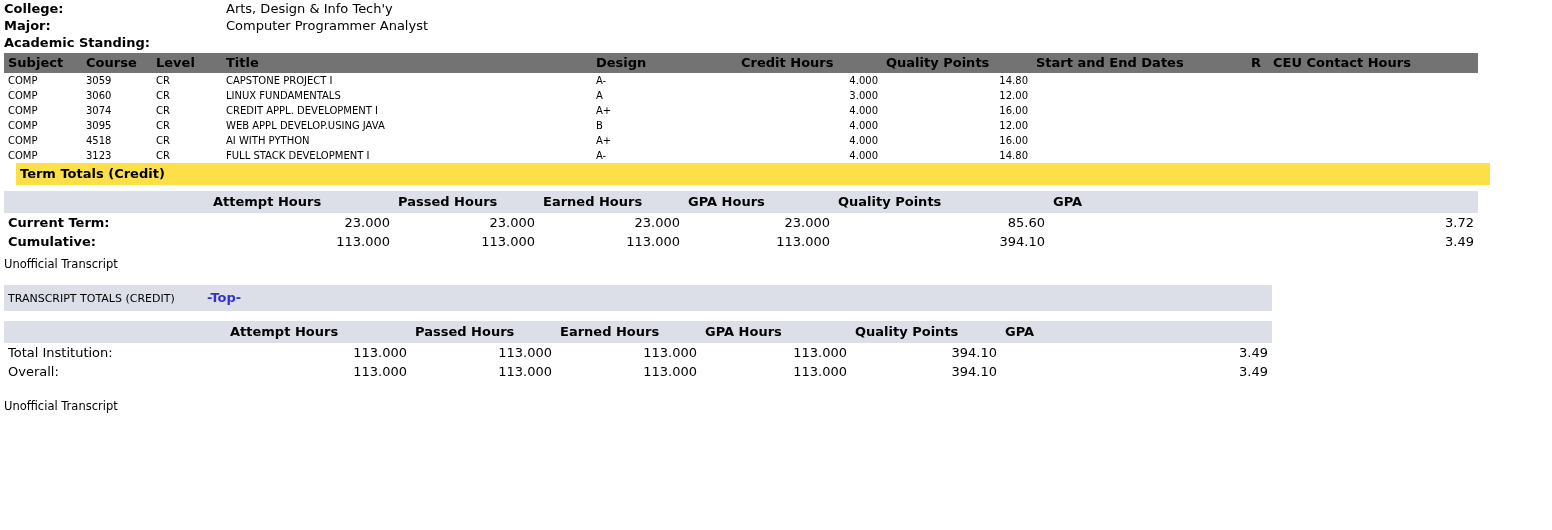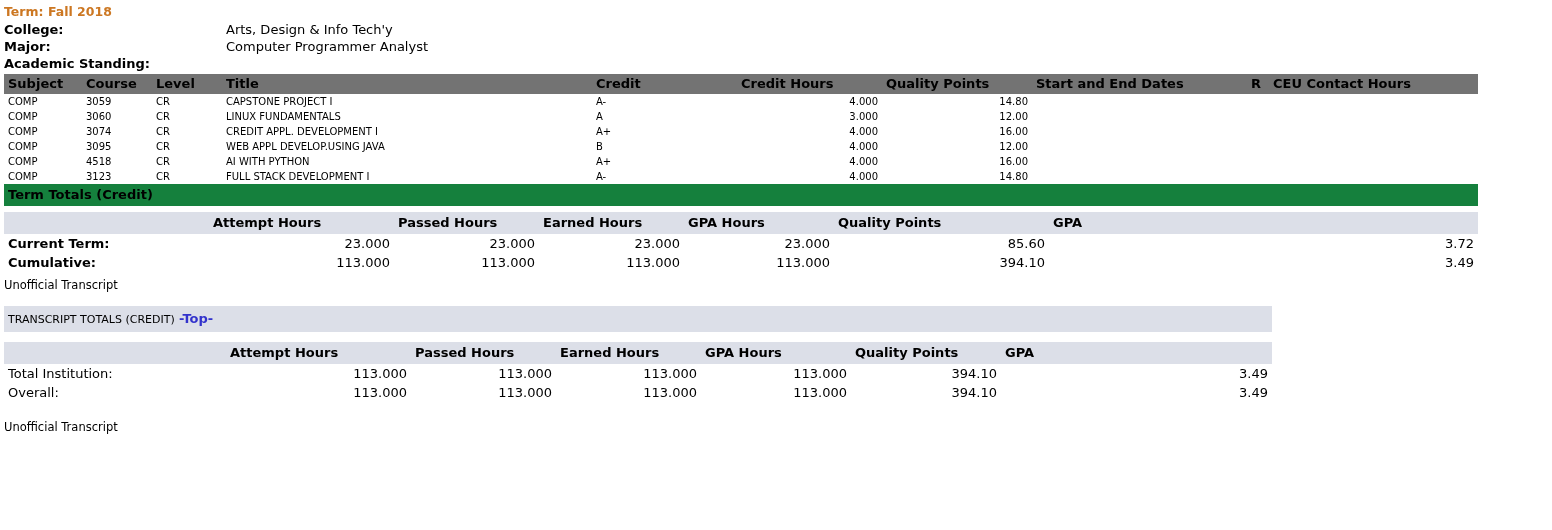"Term: Fall 2018" div.term-title { html: <div>Term: Fall 2018</div> -> none }
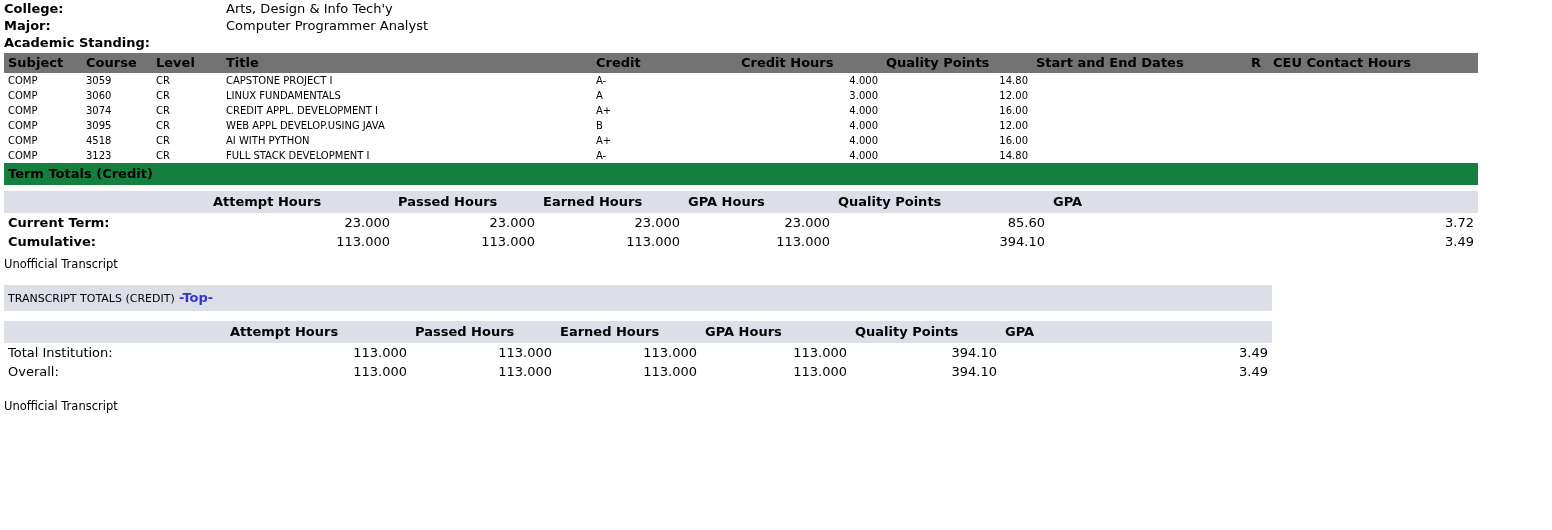"Credit" th { text: Credit -> Design }
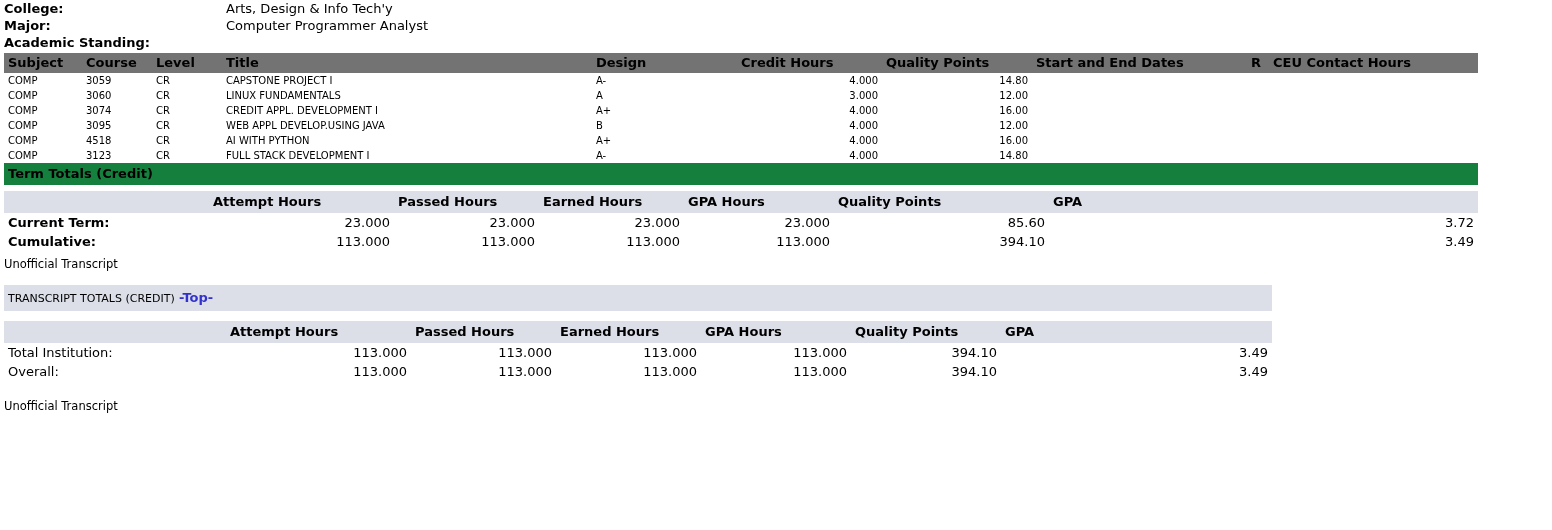"Term Totals (Credit)" .section-bar { background: #15803d -> #fde047; margin-left: 4px -> 16px }
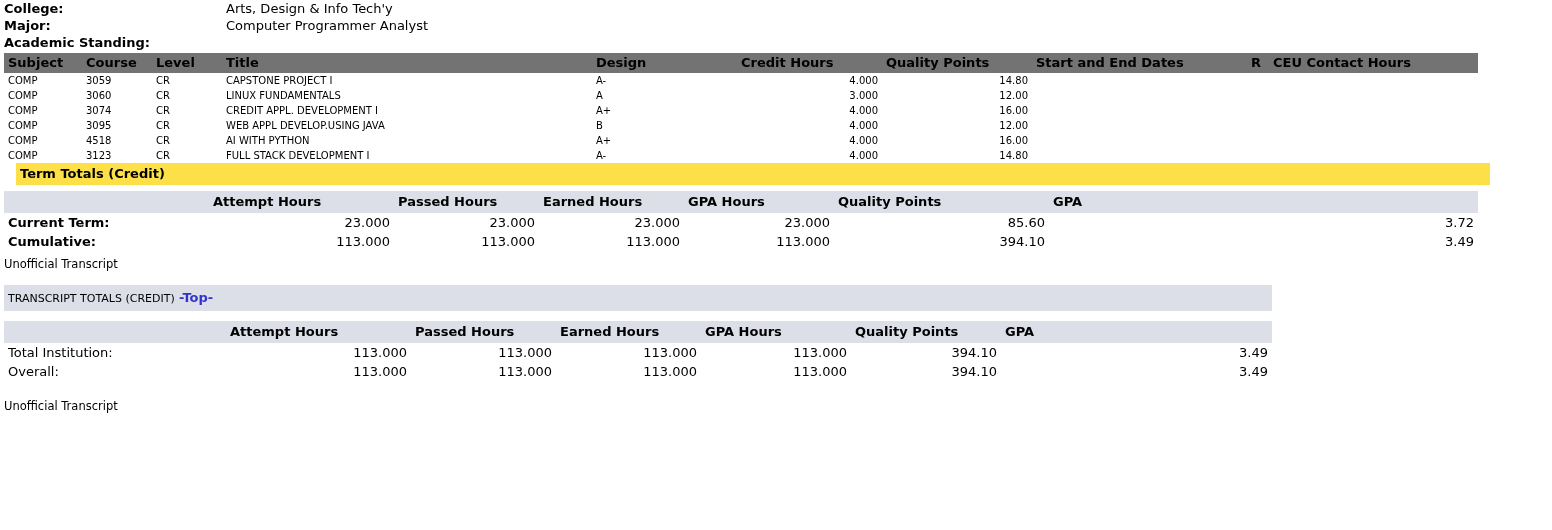"-Top-" .top-link { margin-left: none -> 28px }
